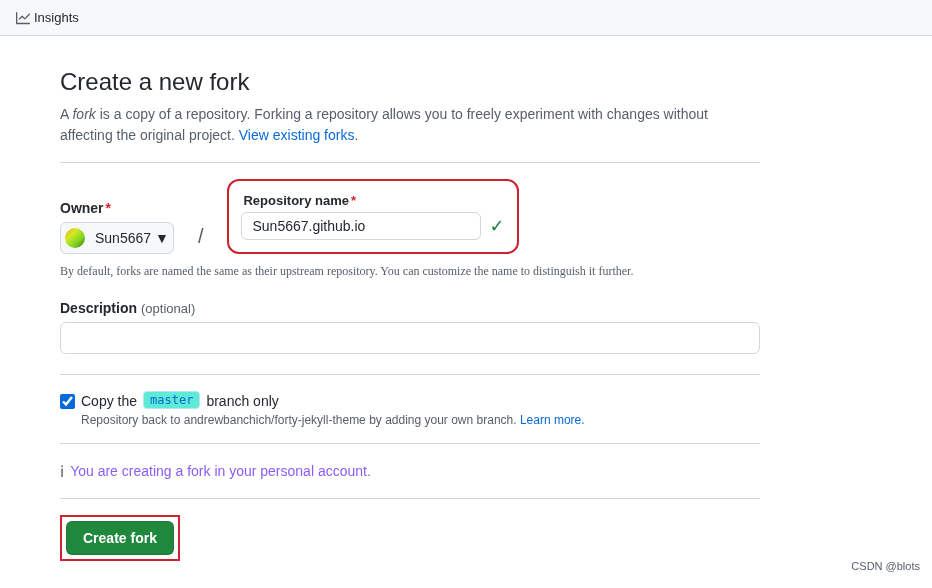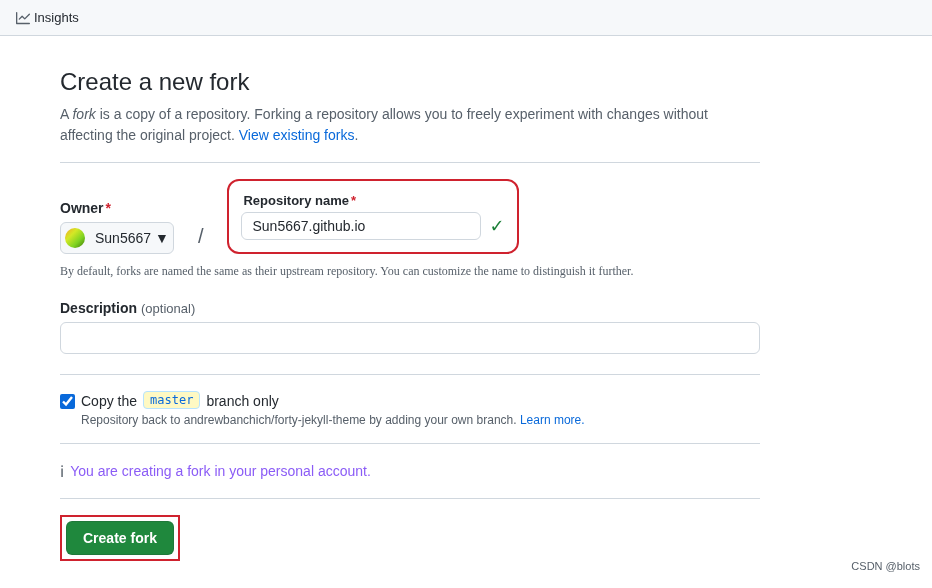"master" .branch-badge { background: #fef9c3 -> #5eead4 }
